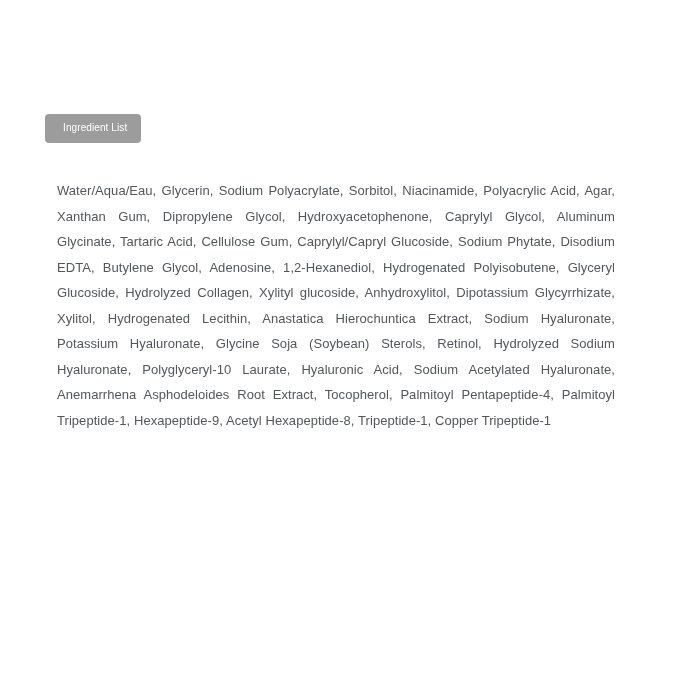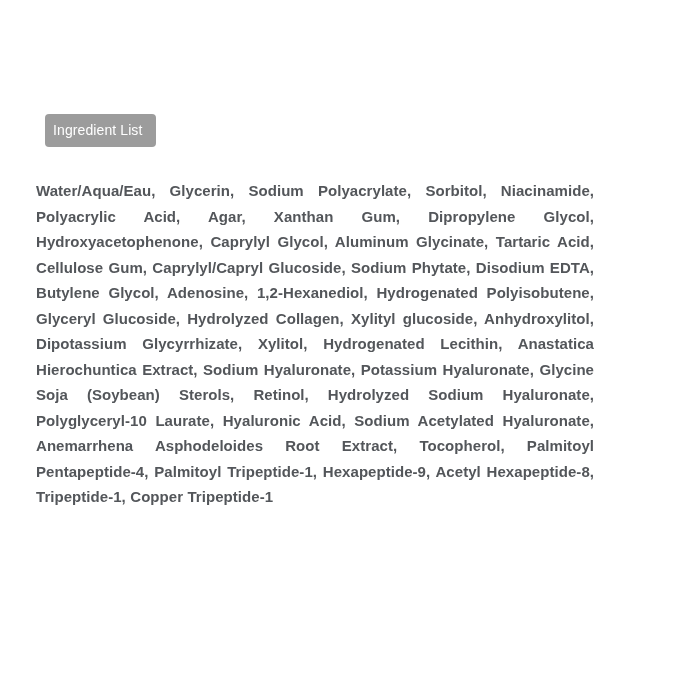"Ingredient List" .badge { font-size: 14px -> 10px; padding: 9px 14px 10px 8px -> 9px 14px 10px 18px }
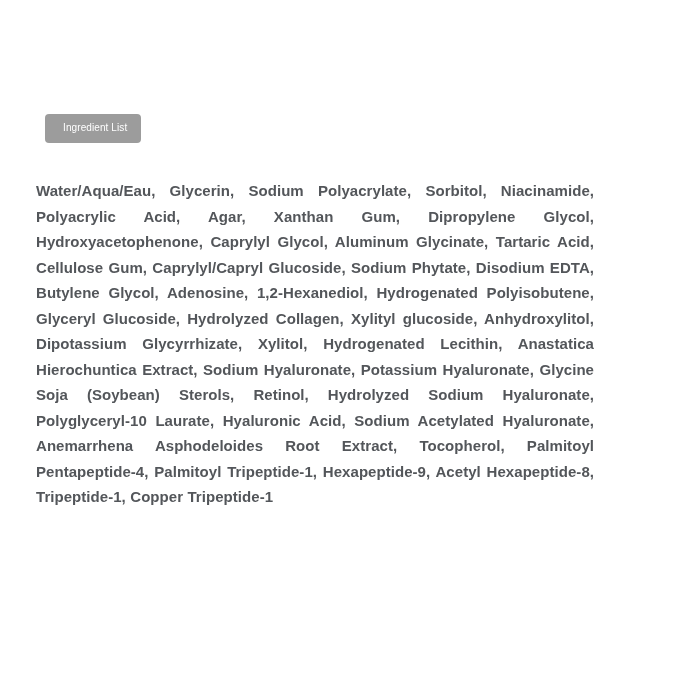"Water/Aqua/Eau, Glycerin, Sodium" .ingredients { font-size: 15px -> 13px; font-weight: bold -> none; left: 36px -> 57px }
